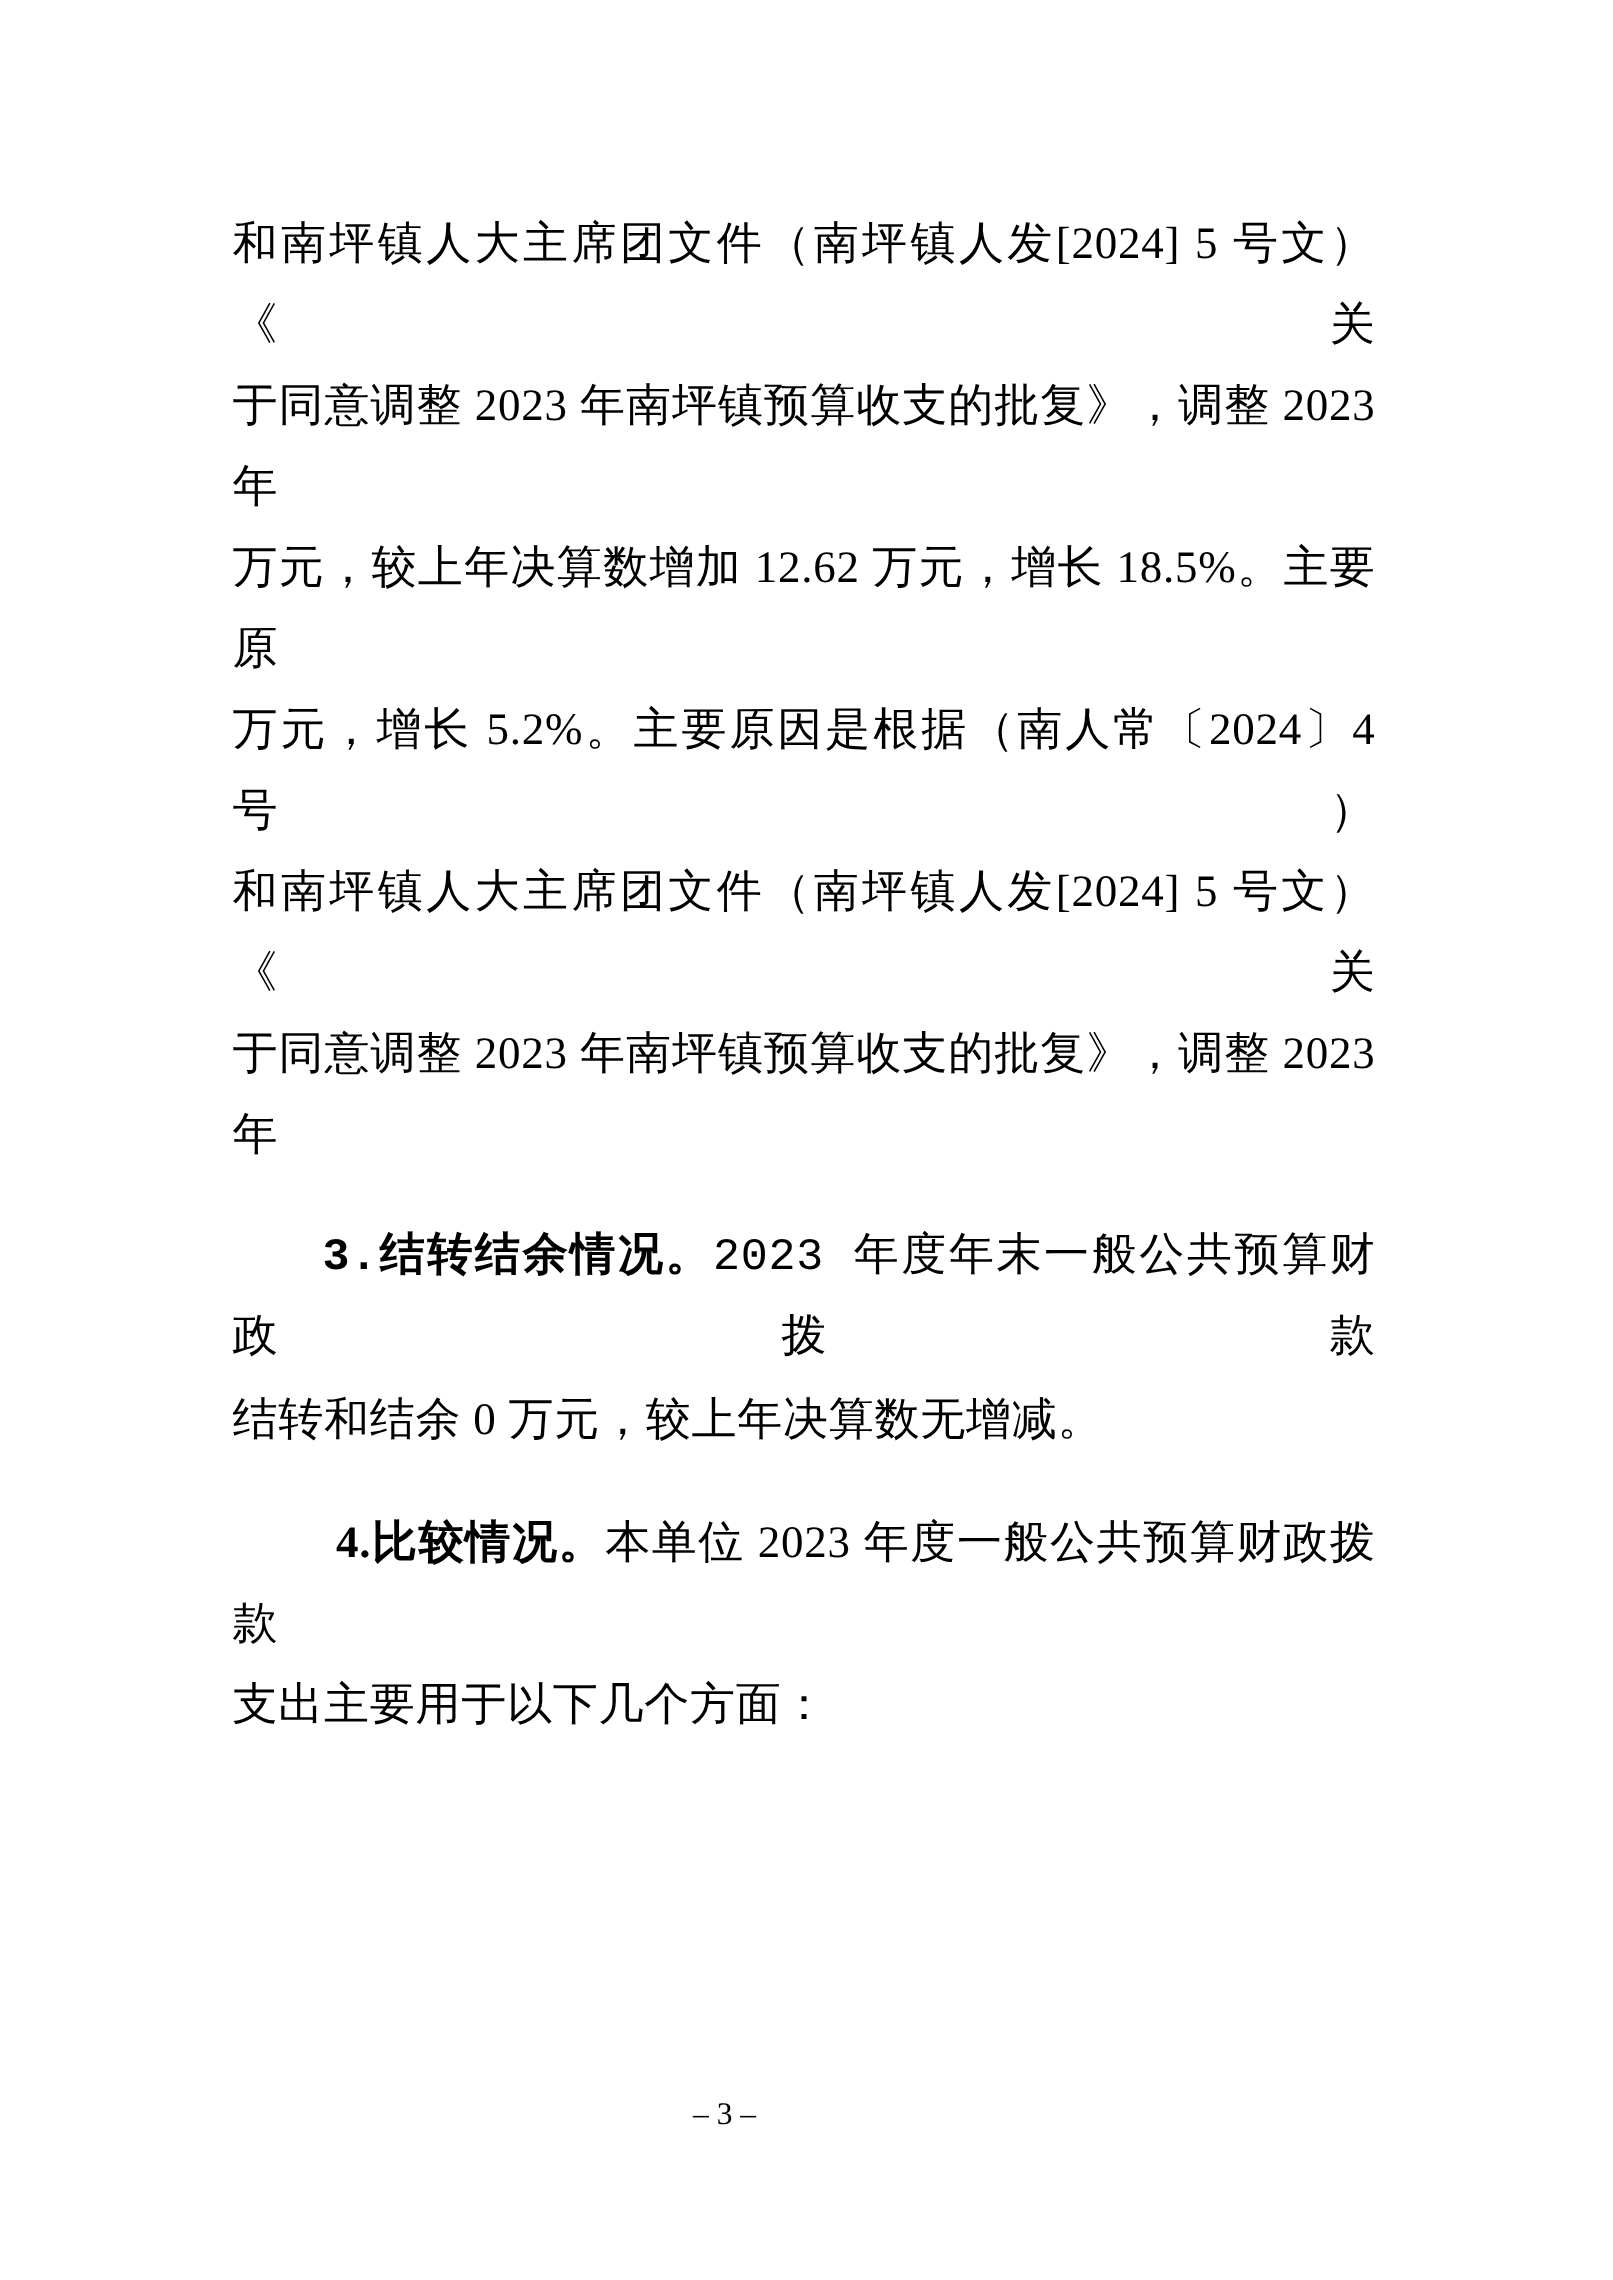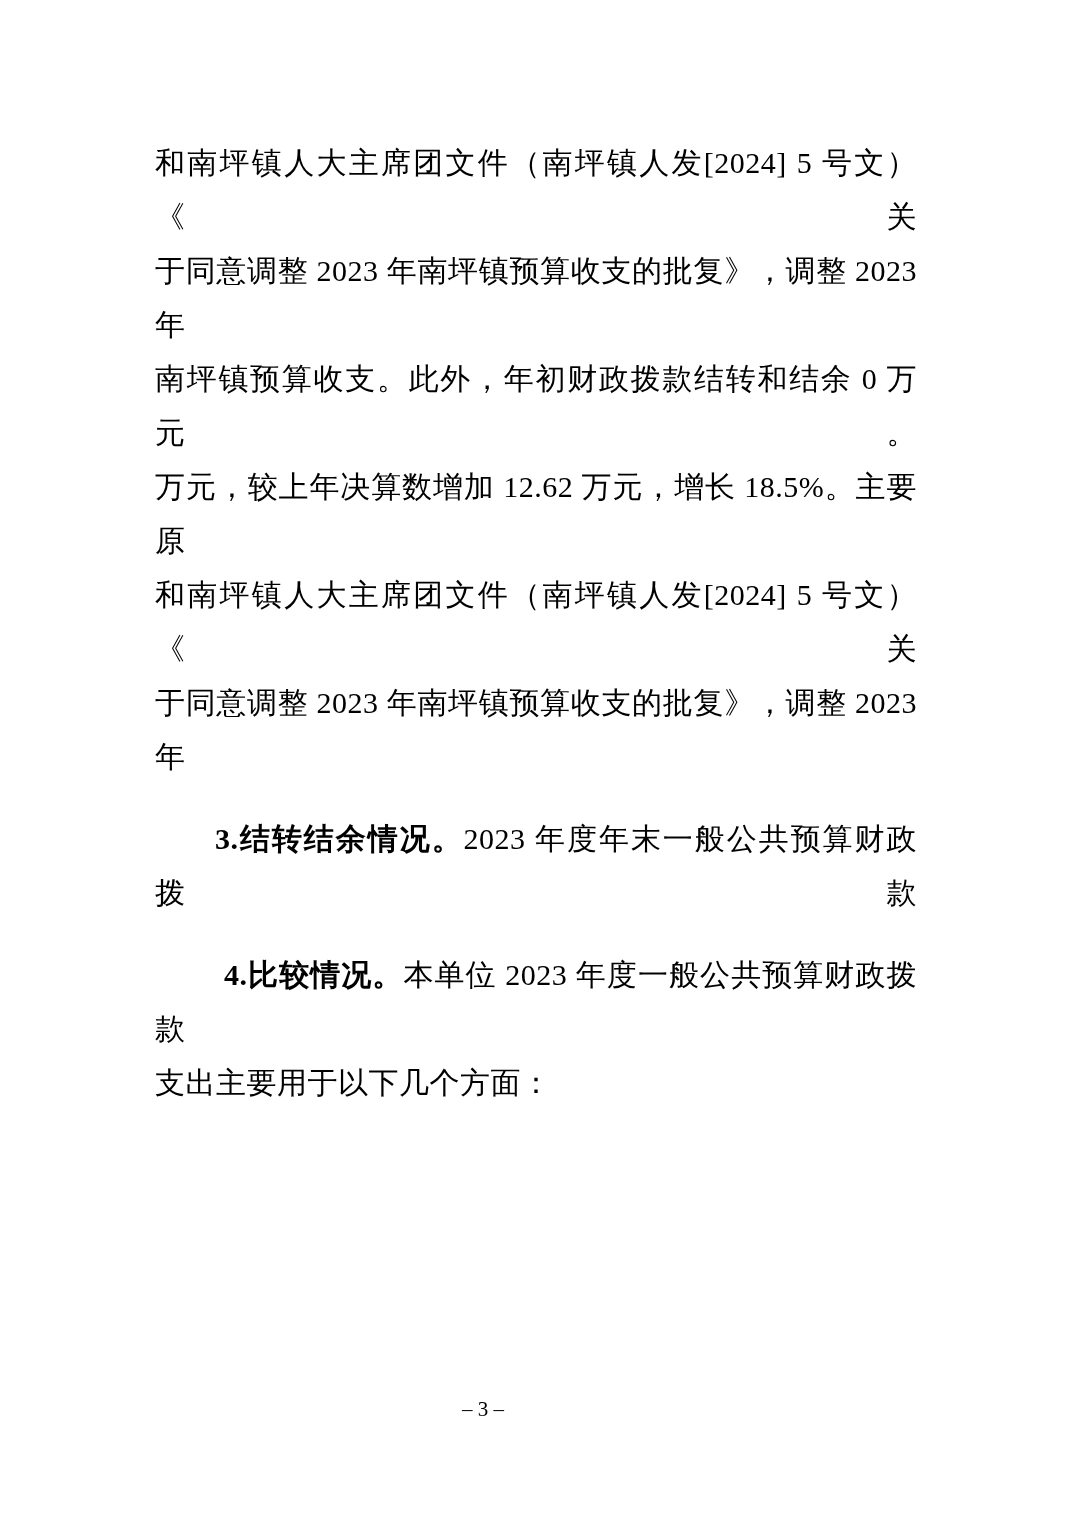"南坪镇预算收支。此外，年初财政拨款结转和结余 0 万元。" div.line { html: <div>南坪镇预算收支。此外，年初财政拨款结转和结余 0 万元。</div> -> none }
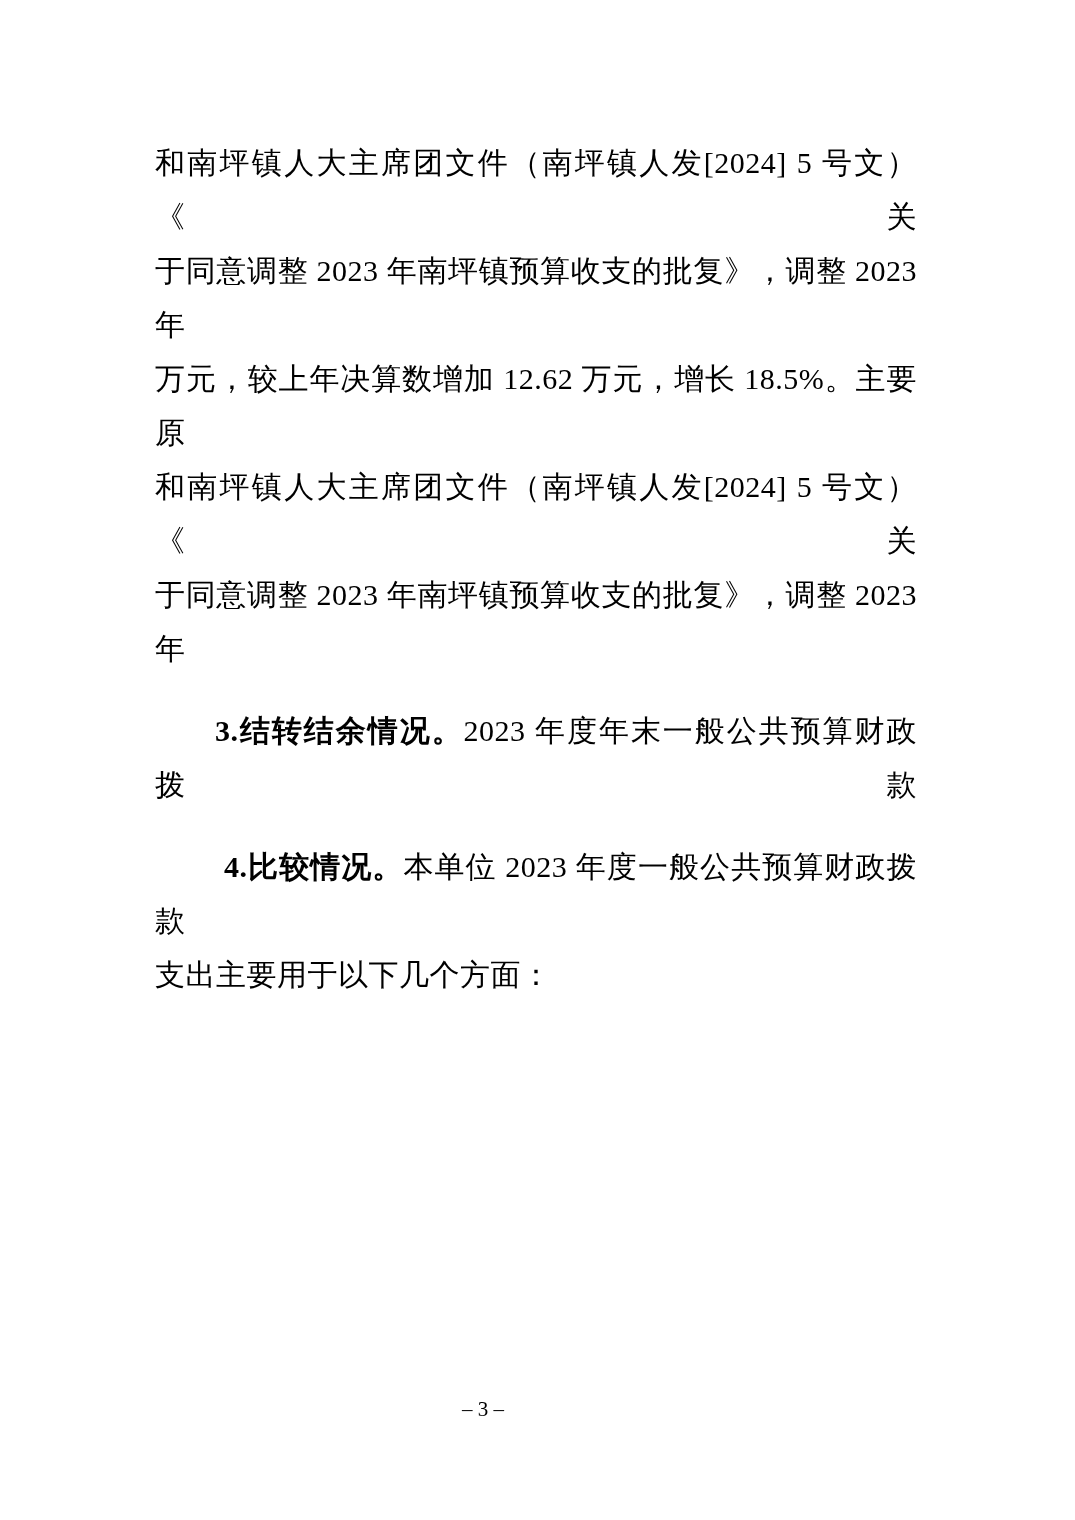"万元，增长 5.2%。主要原因是根据（南人常〔2024〕4 号）" div.line { html: none -> <div>万元，增长 5.2%。主要原因是根据（南人常〔2024〕4 号）</div> }
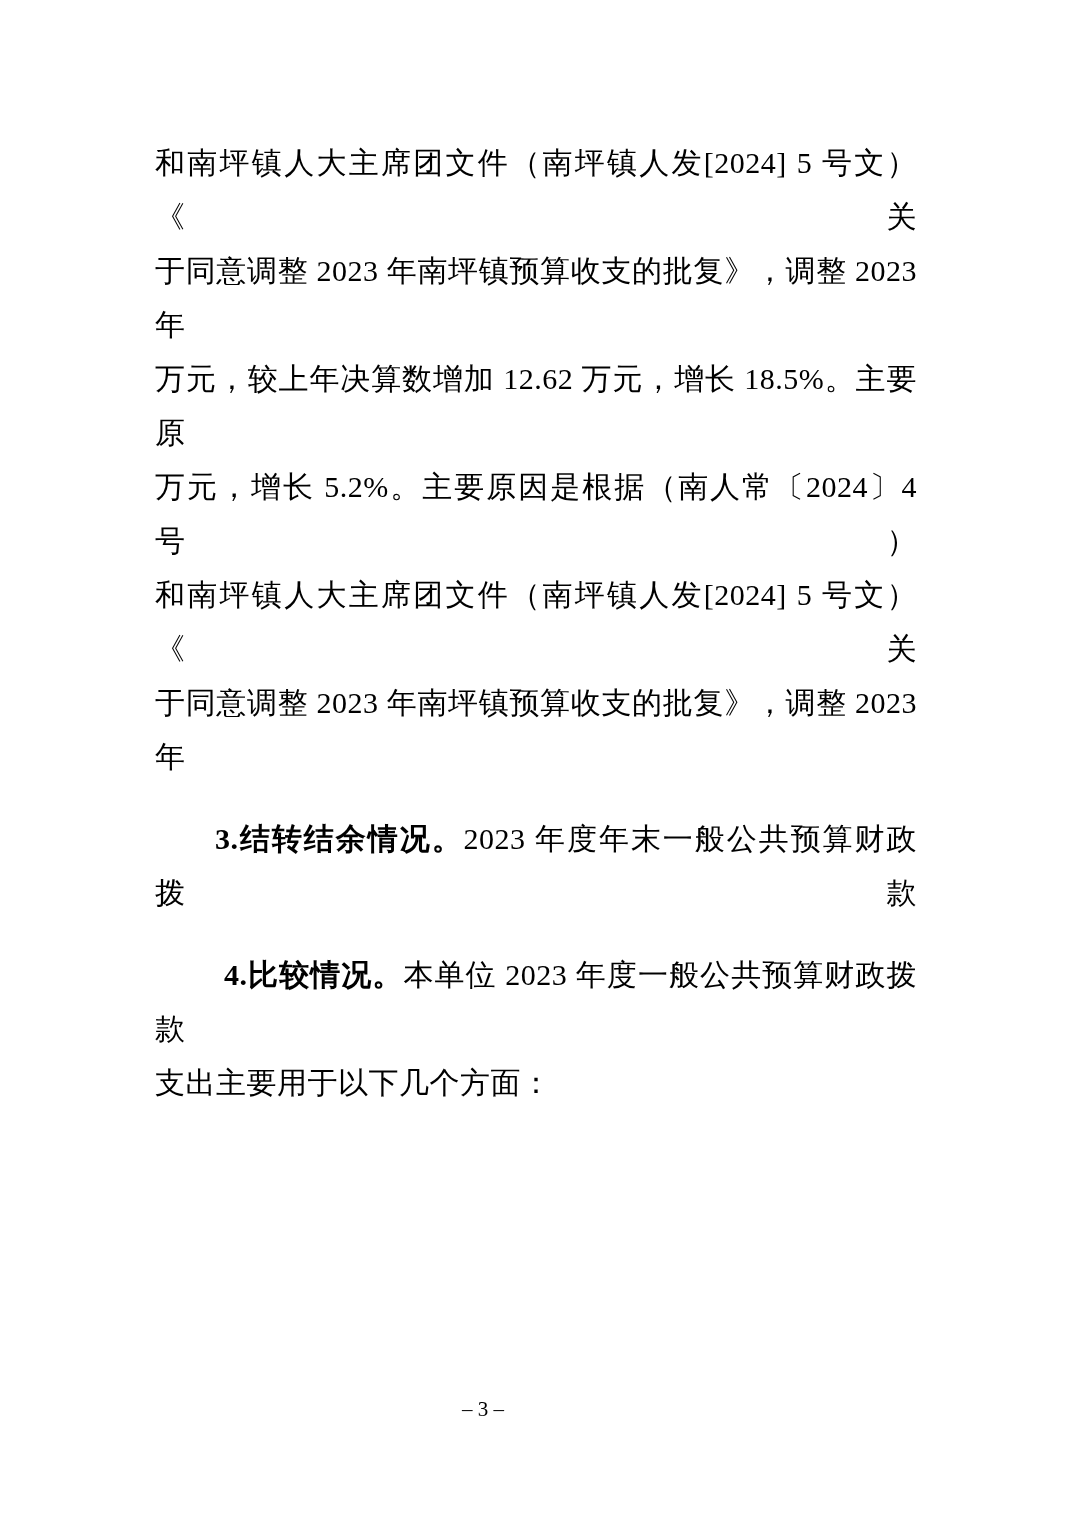"3.结转结余情况。2023 年度年末一般公共预算财政拨款" div.line { font-family: none -> Liberation Mono, monospace }
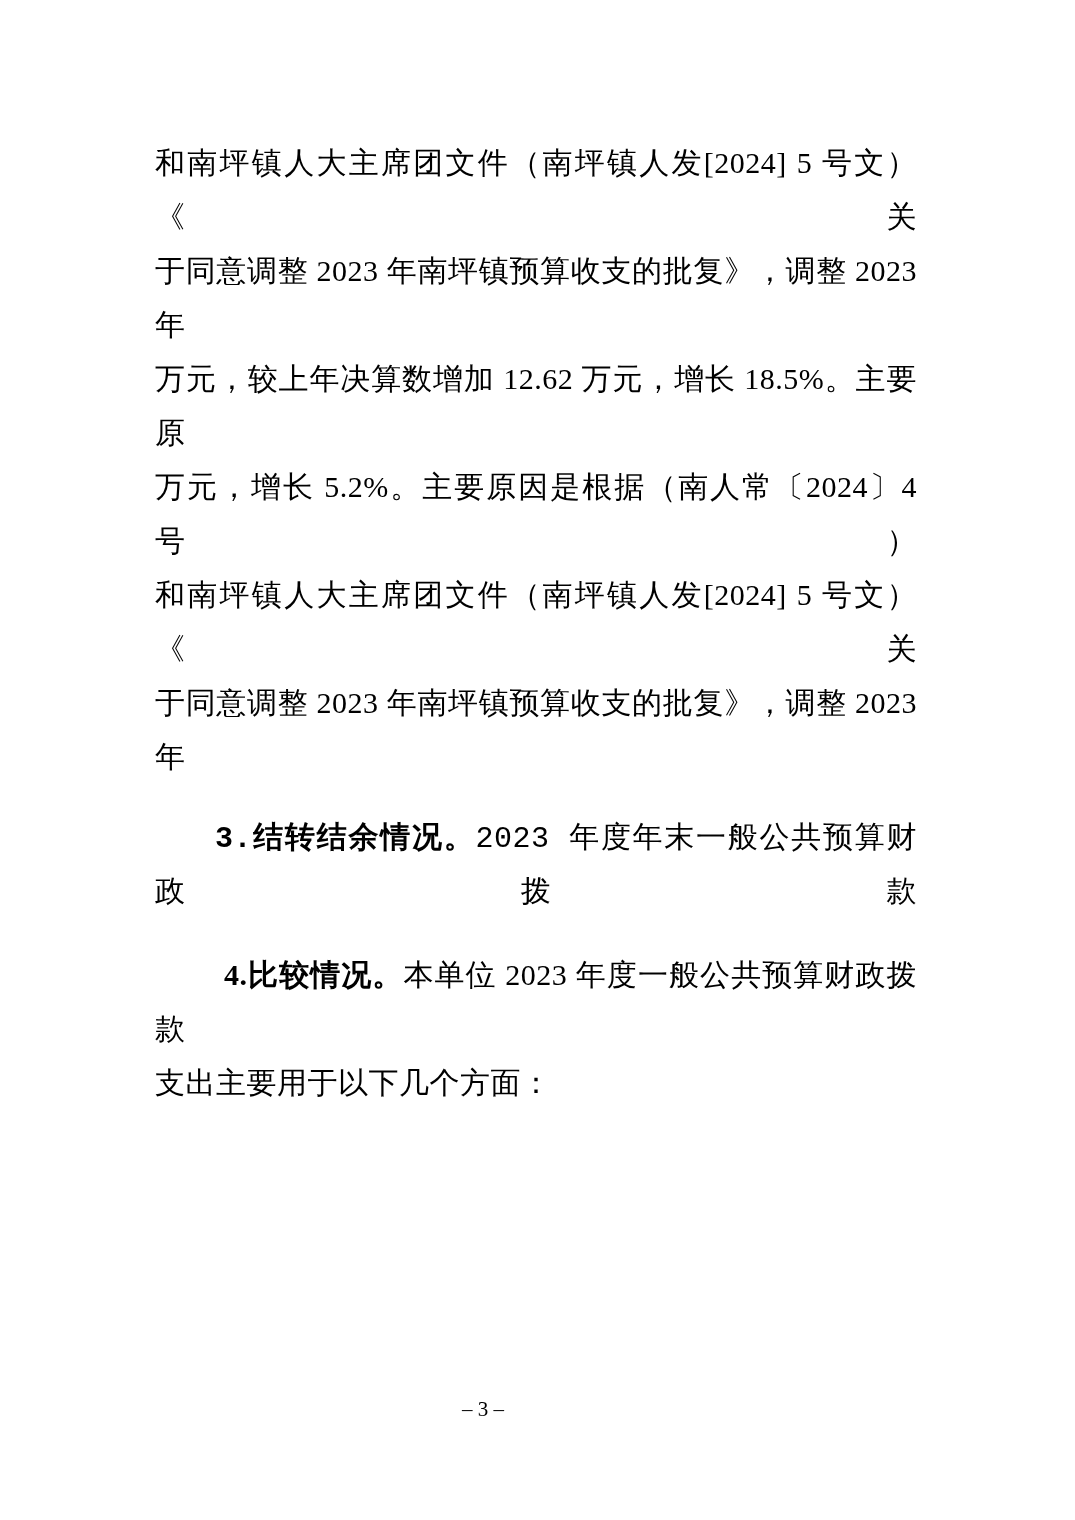"结转和结余 0 万元，较上年决算数无增减。" div.line { html: none -> <div>结转和结余 0 万元，较上年决算数无增减。</div> }
